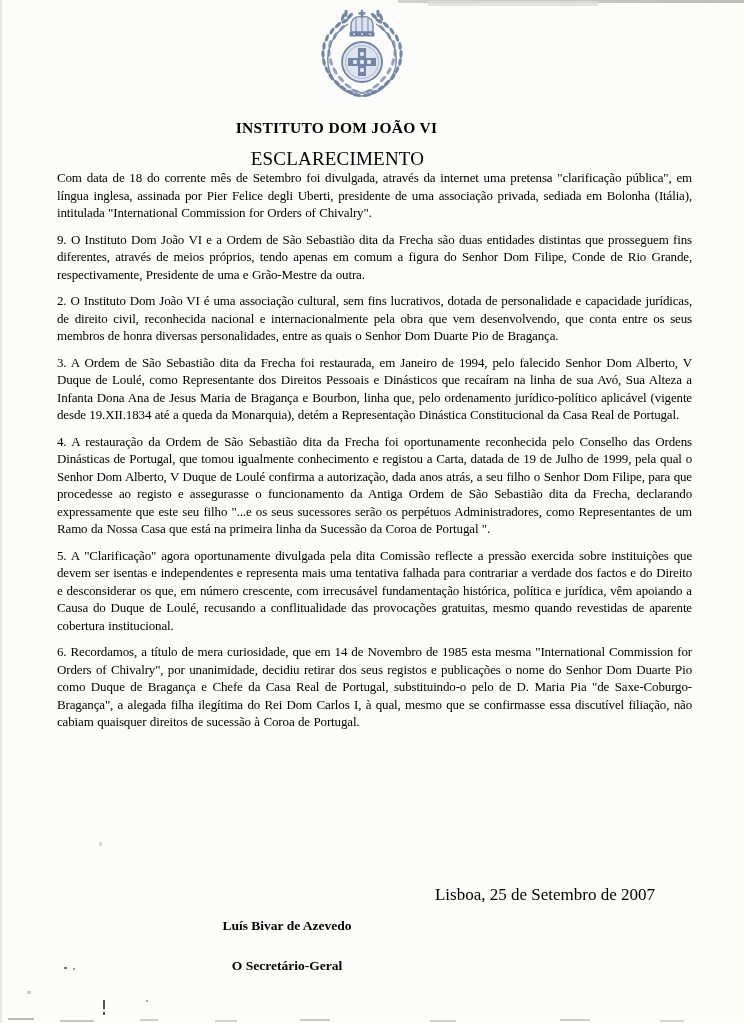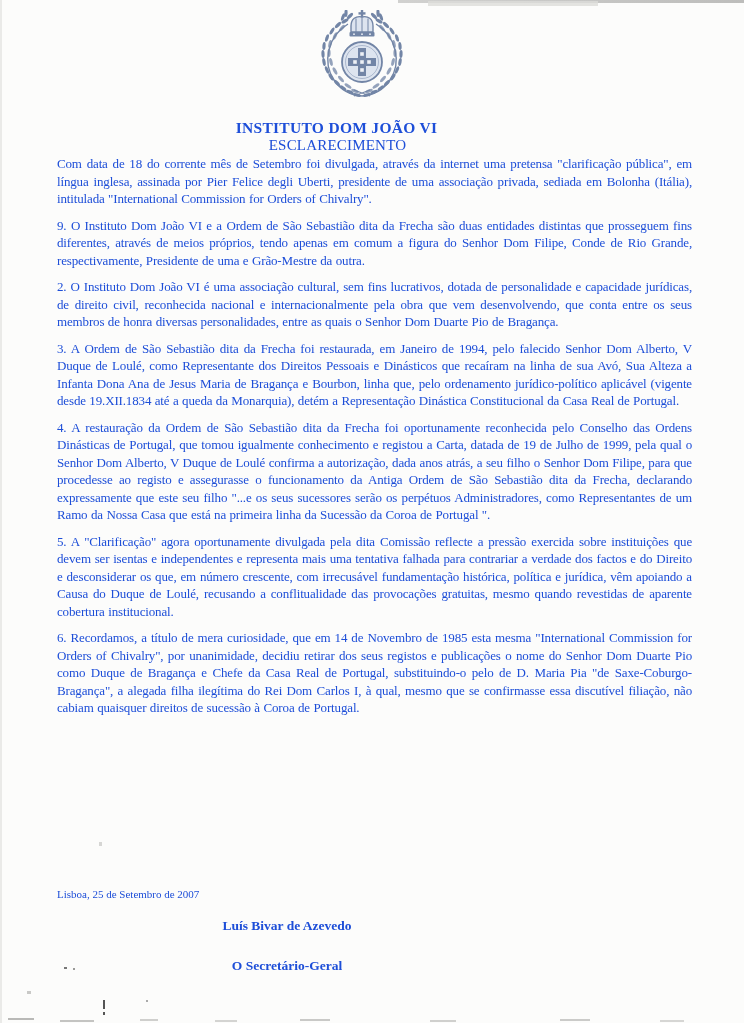"INSTITUTO DOM JOÃO VI" .page { color: #1d4ed8 -> #000000 }
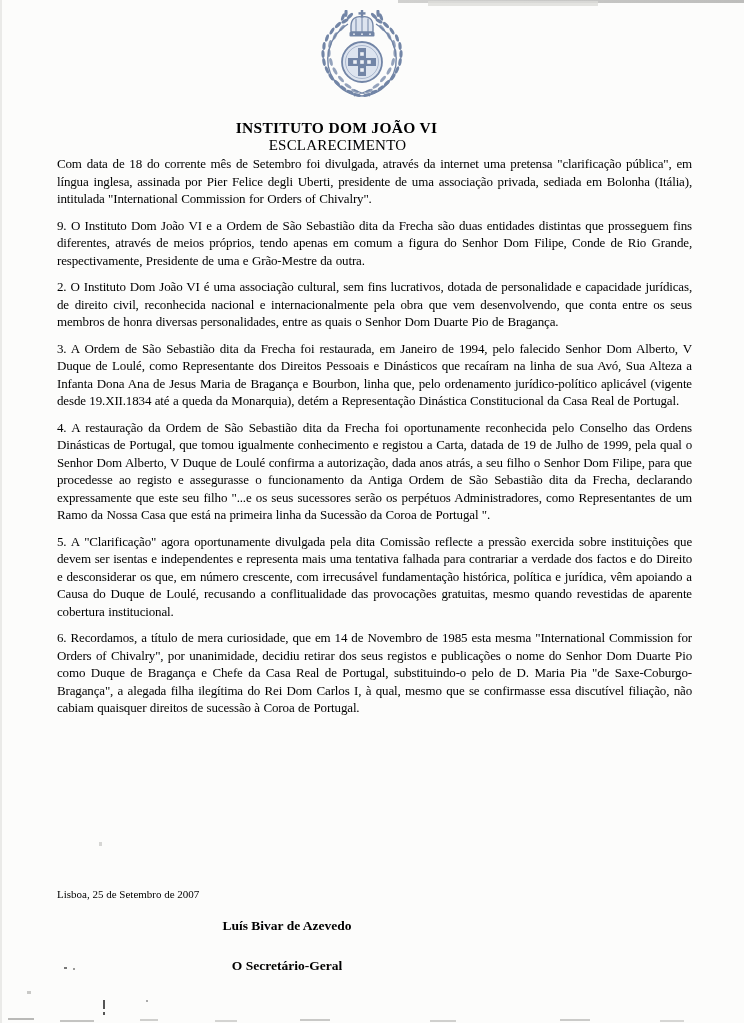"ESCLARECIMENTO" h2.doc-title { font-size: 15px -> 19px; margin: 2px 0 0 0 -> 16px 0 0 0 }
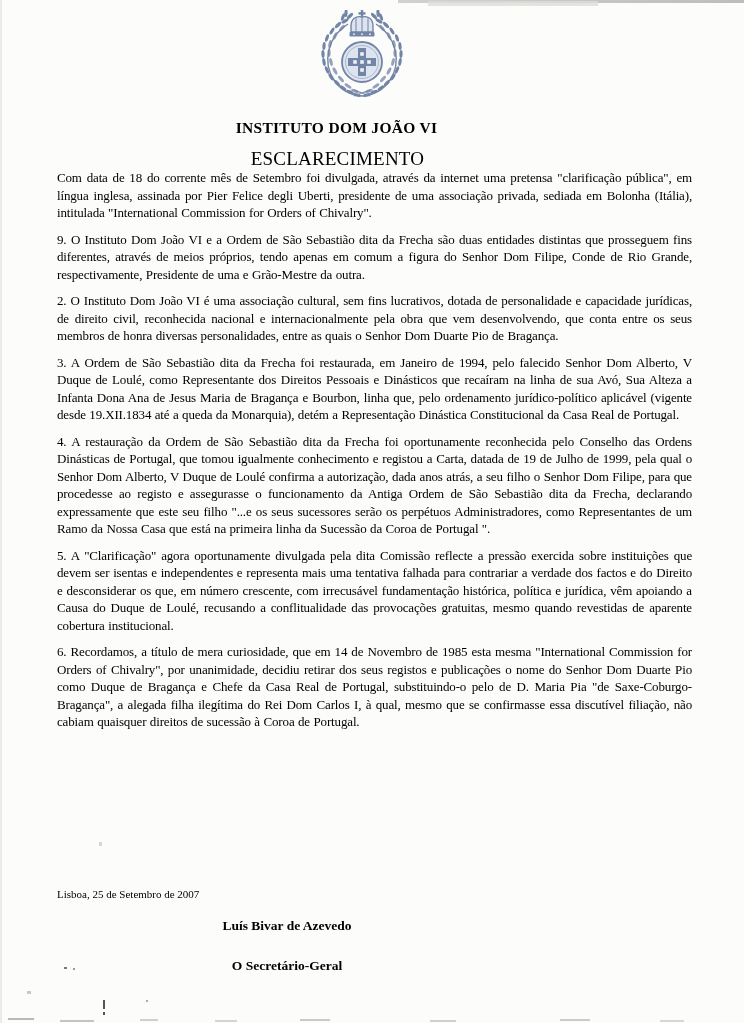"Lisboa, 25 de Setembro de" .dateline { font-size: 11px -> 17px; text-align: left -> right }
